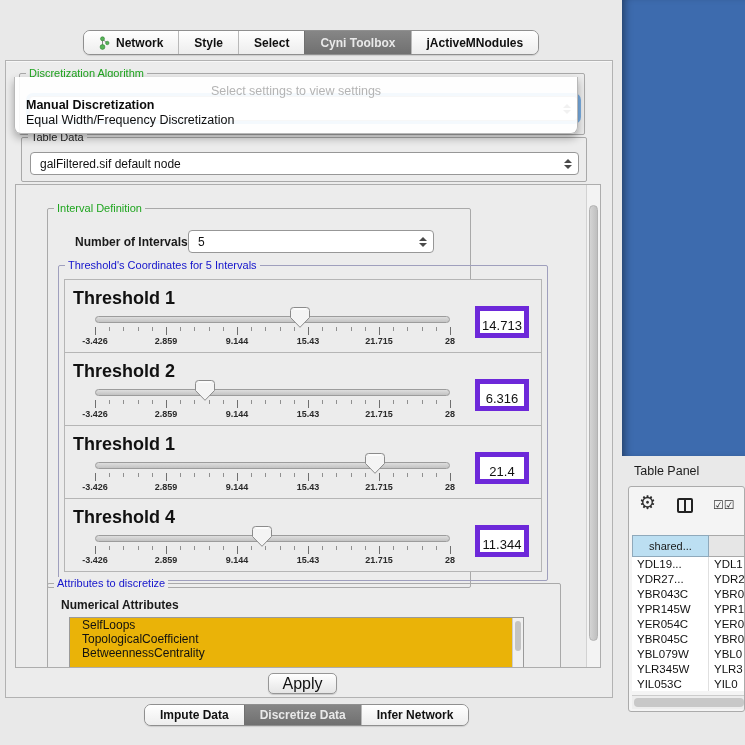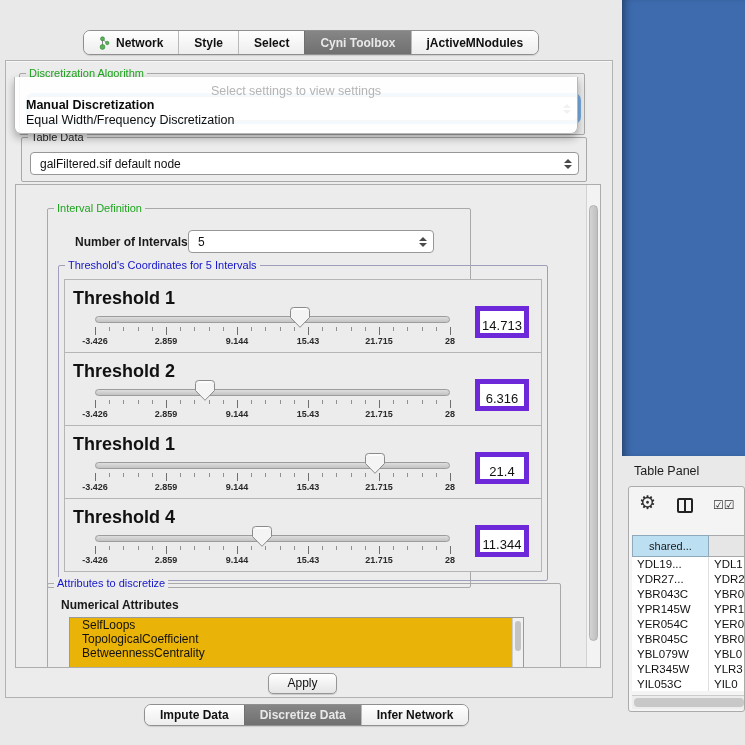"Apply" .apply-btn { font-size: 12px -> 16px }
